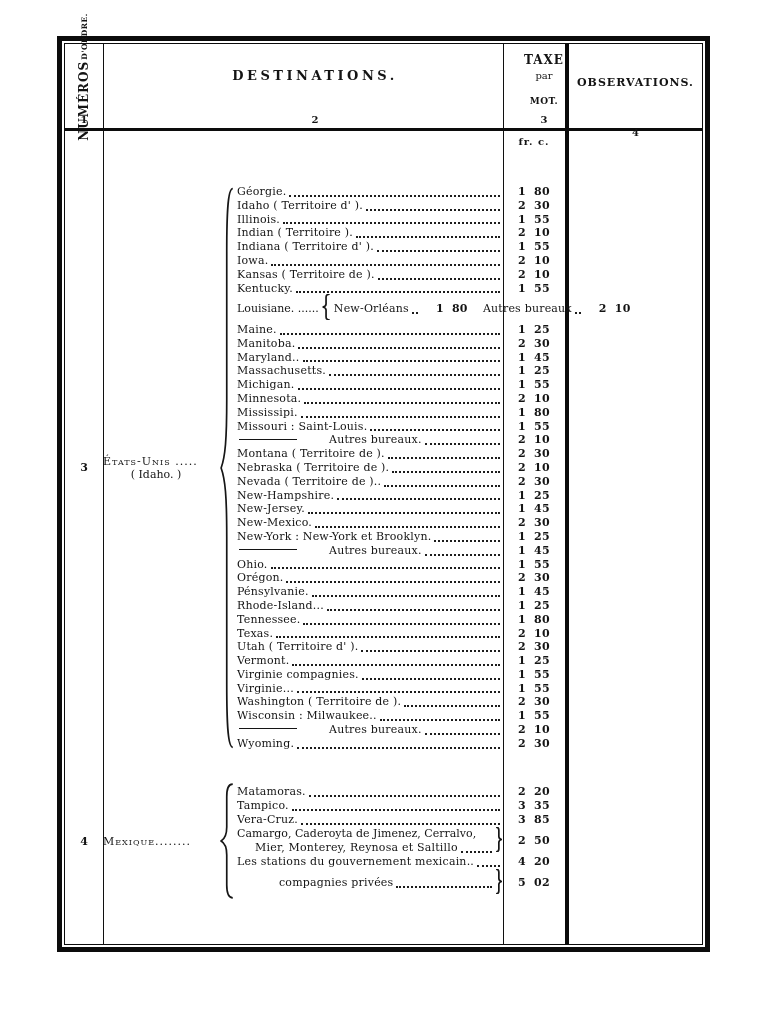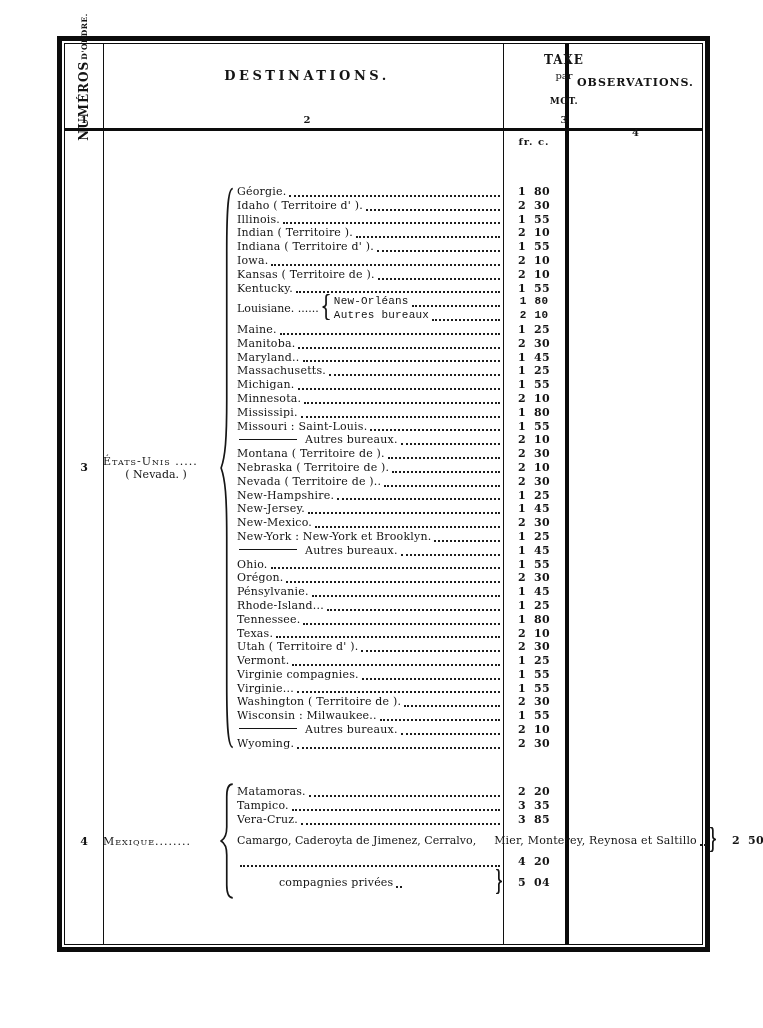"TAXE" .hc3 { left: 458px -> 438px }
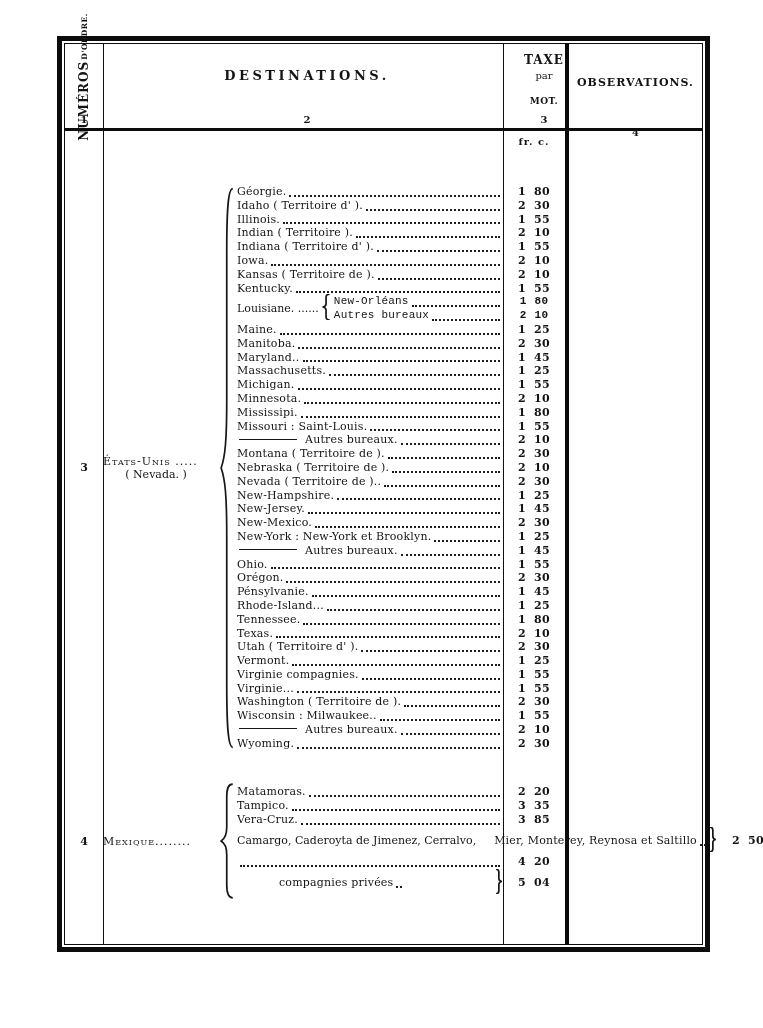"DESTINATIONS." .hc2 { left: 42px -> 50px }
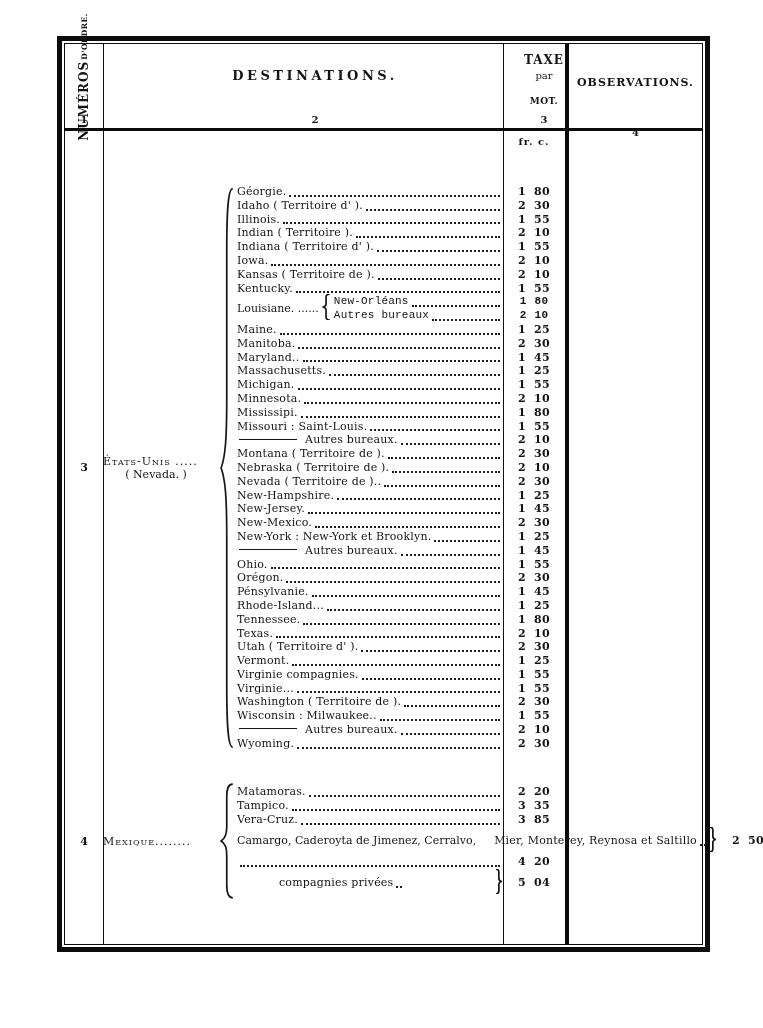"New-Orléans" .gsub { flex-direction: column -> none; font-family: Liberation Mono, monospace -> none }
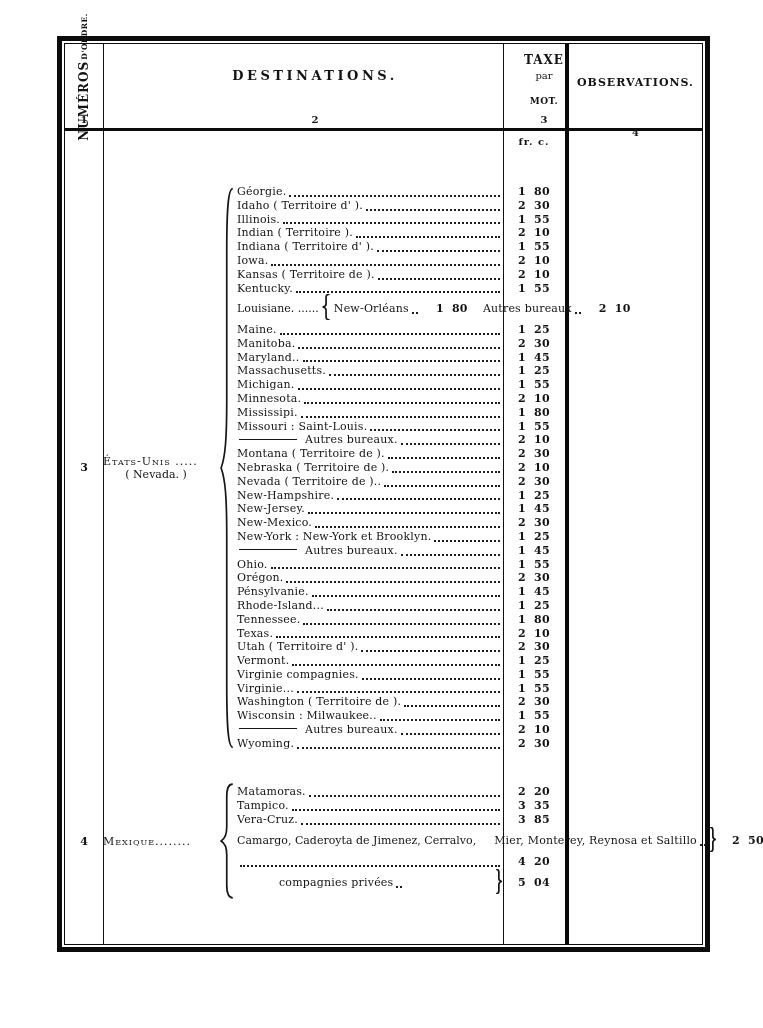"Autres bureaux." .drow .name { margin-left: none -> 24px }
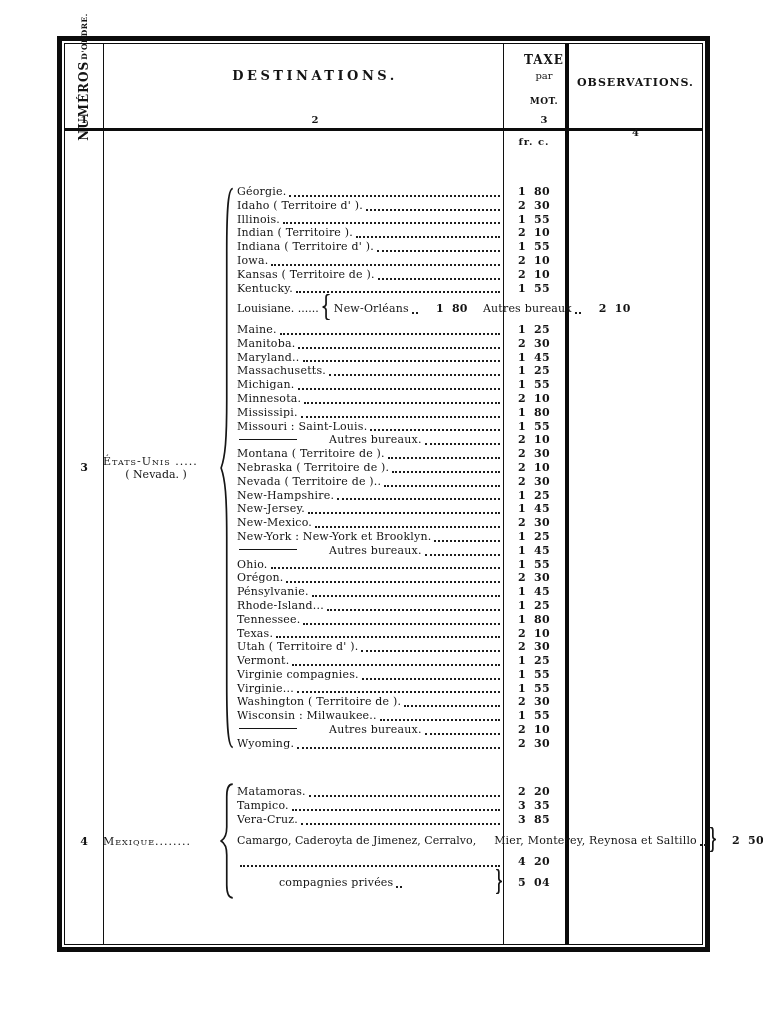"( Nevada. )" div.sub { text: Nevada -> Idaho }
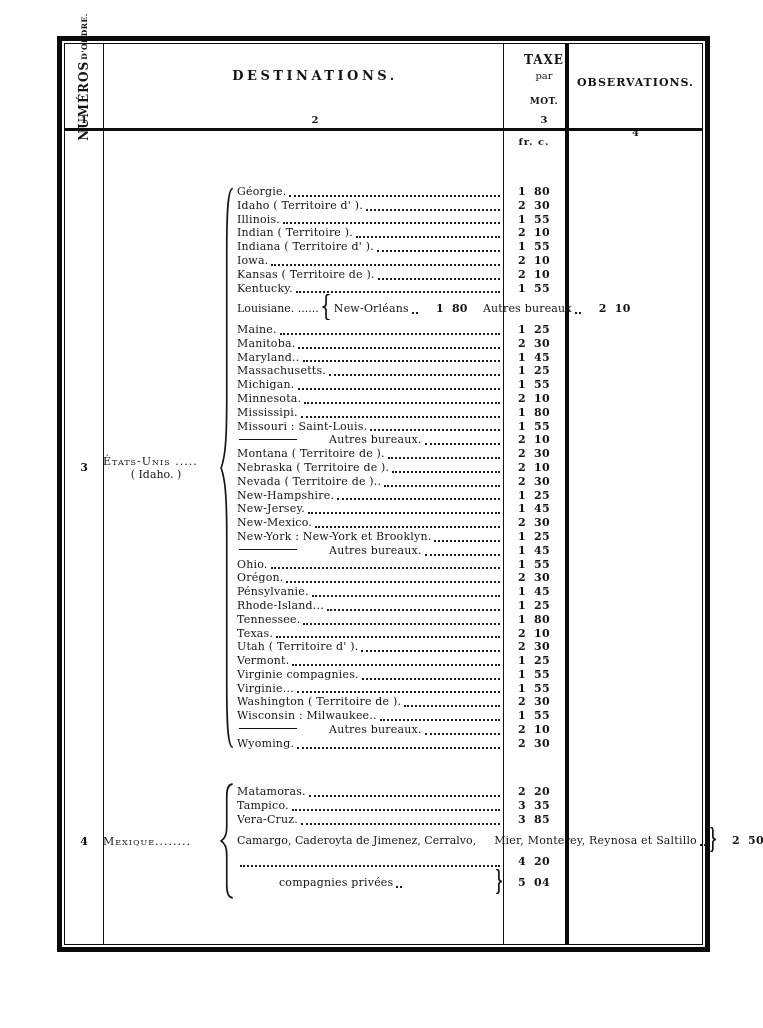"Camargo, Caderoyta de Jimenez, Cerralvo," .wlines { flex-direction: row -> column }
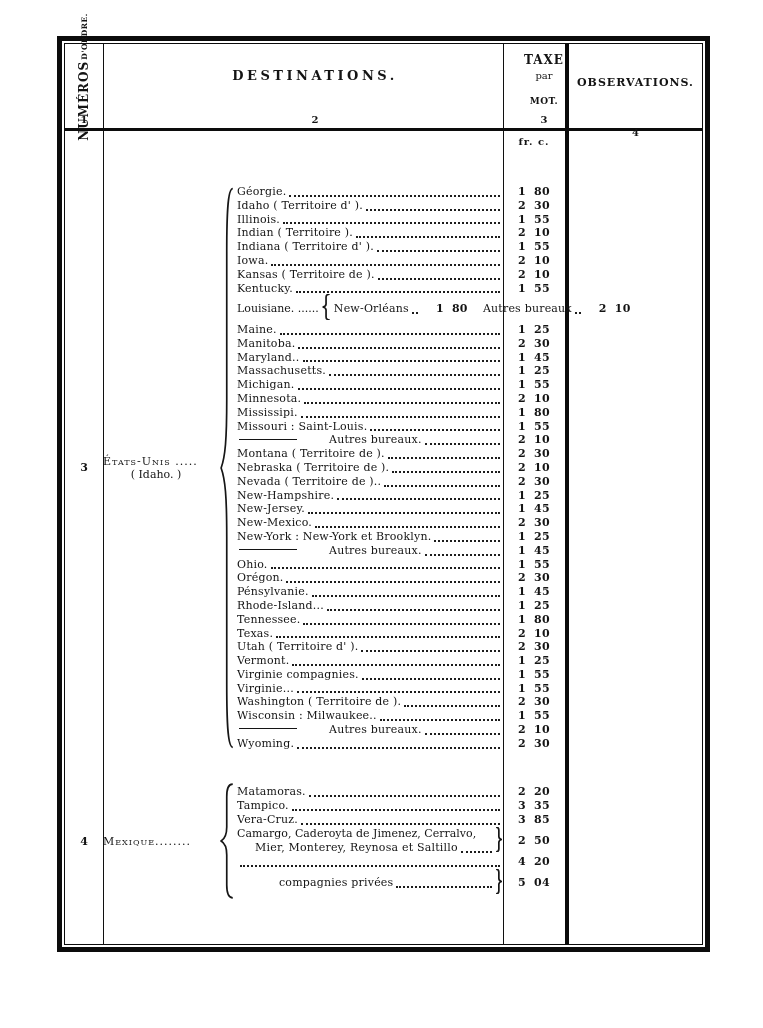"Les stations du gouvernement mexicain.." span.name { html: none -> <span>Les stations du gouvernement mexicain..</span> }
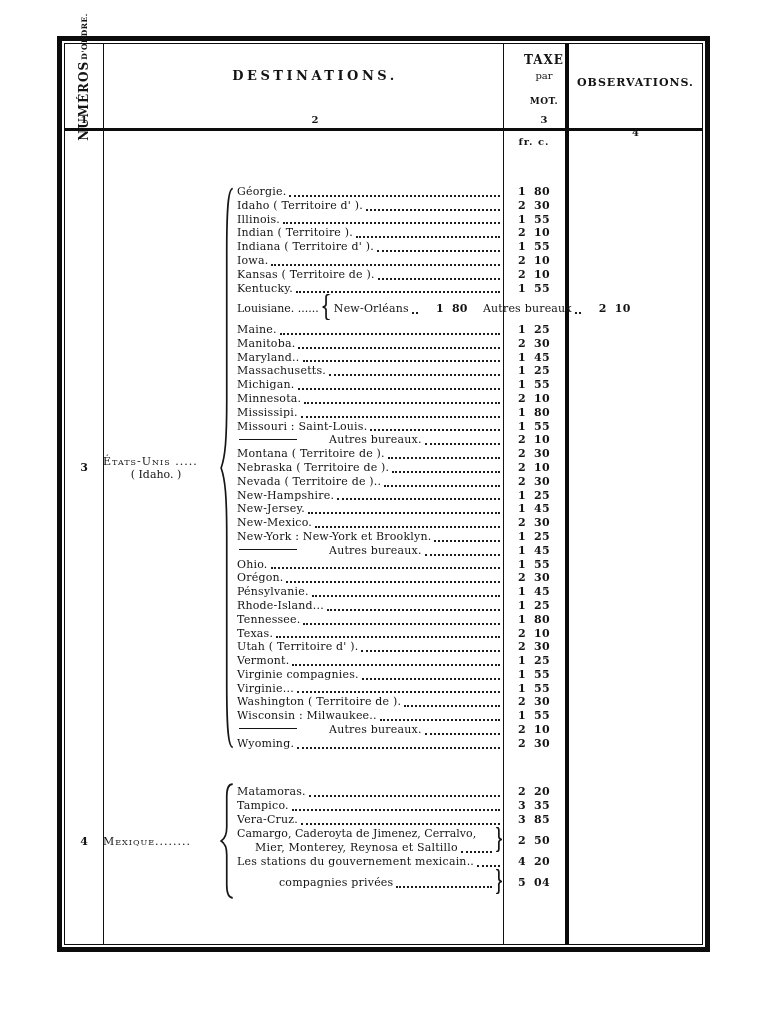"04" span { text: 04 -> 02 }
